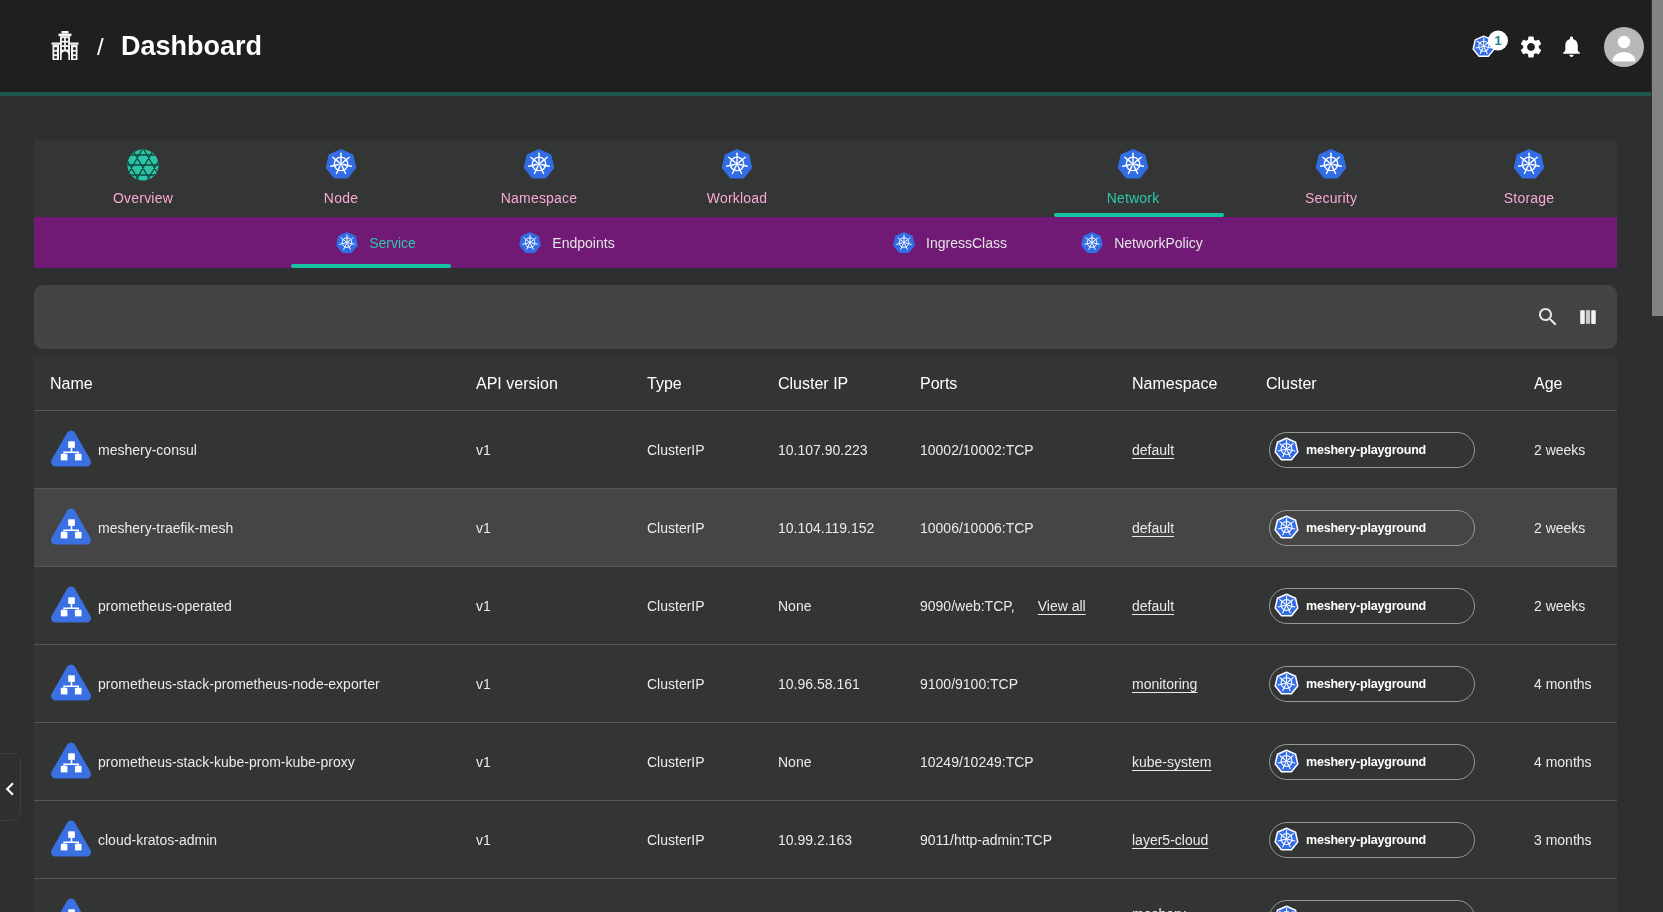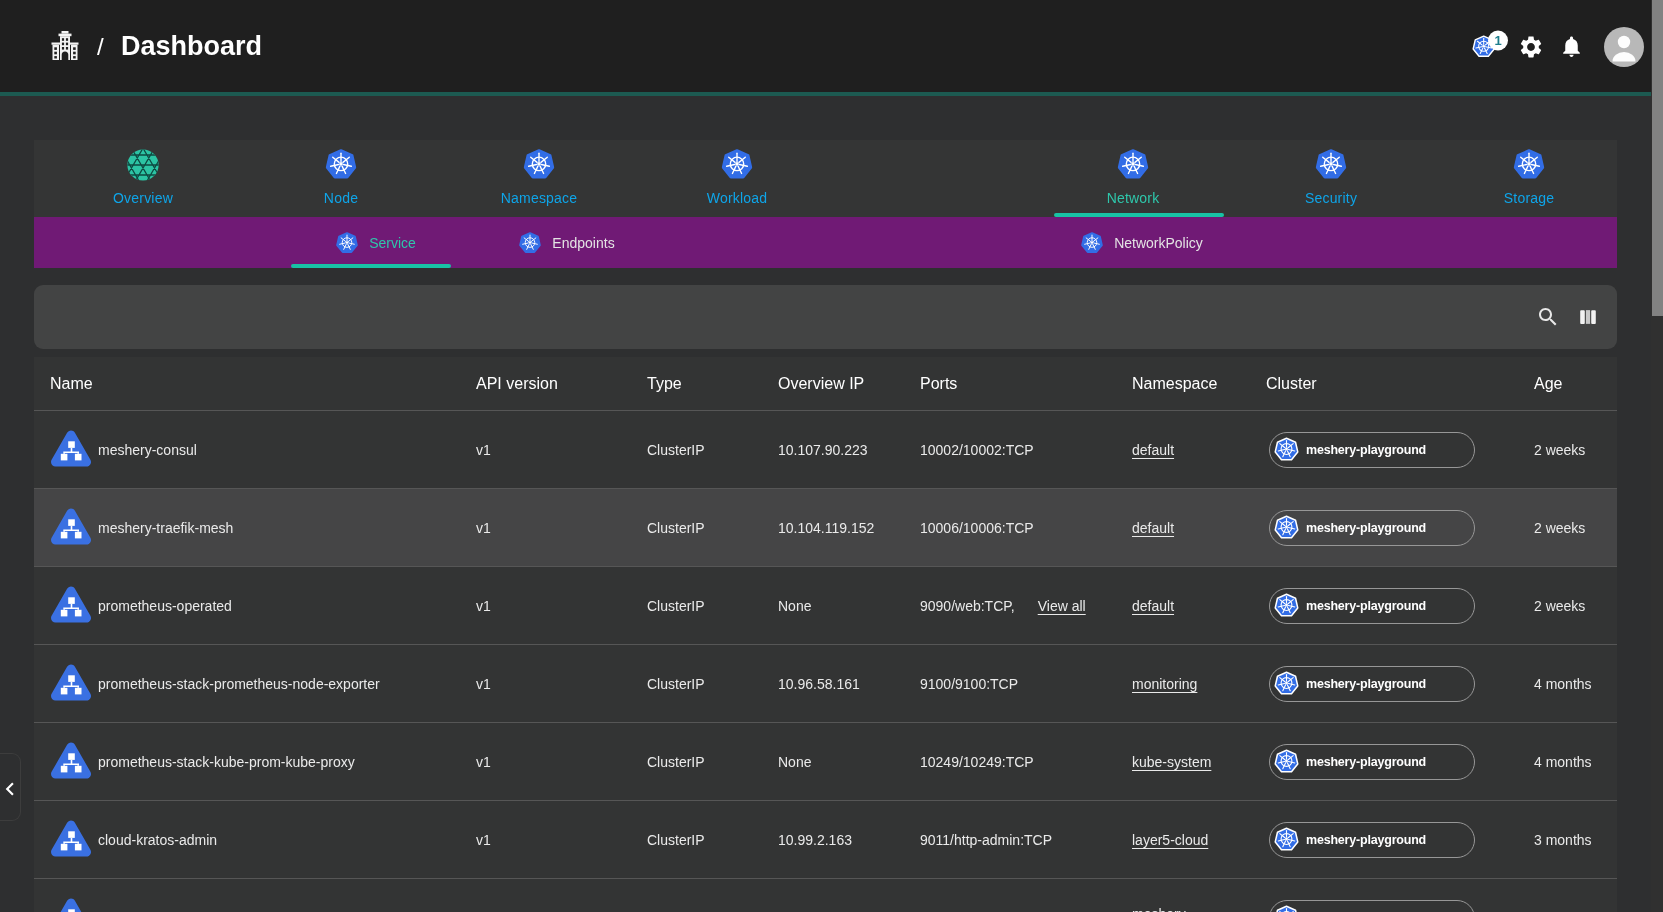"Overview" .mtab .lbl { color: #0ea5e9 -> #f9a8d4 }
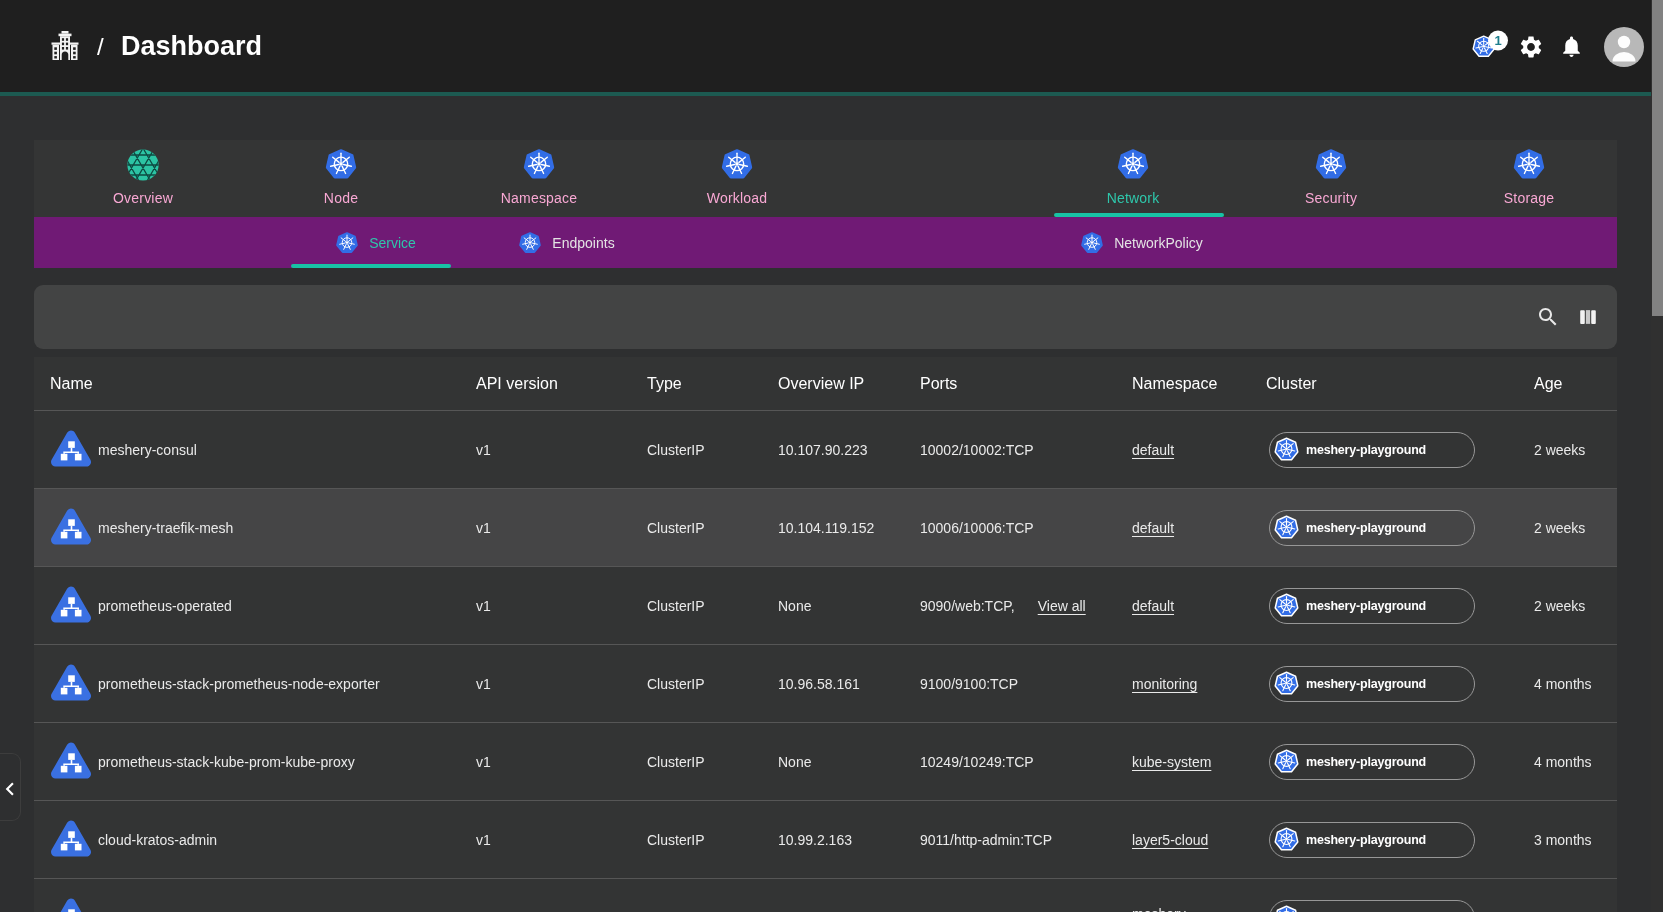"IngressClass" div.stab { html: none -> <div> <svg> <use></use> </svg> <span>IngressClass</span> </div> }
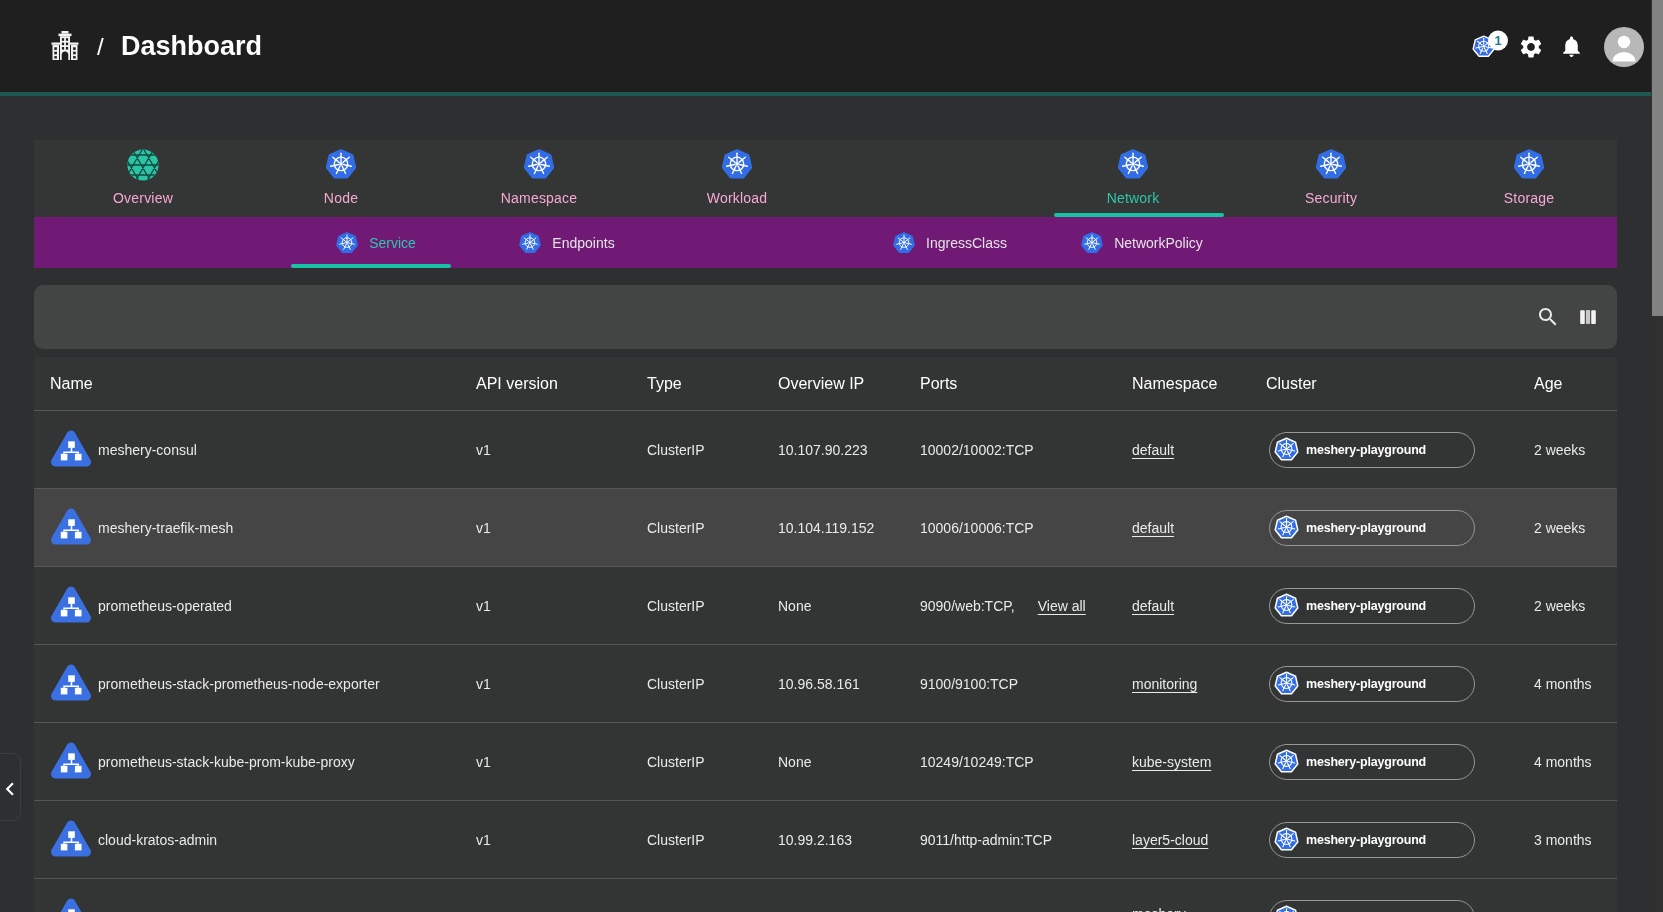"Overview IP" span { text: Overview -> Cluster }
